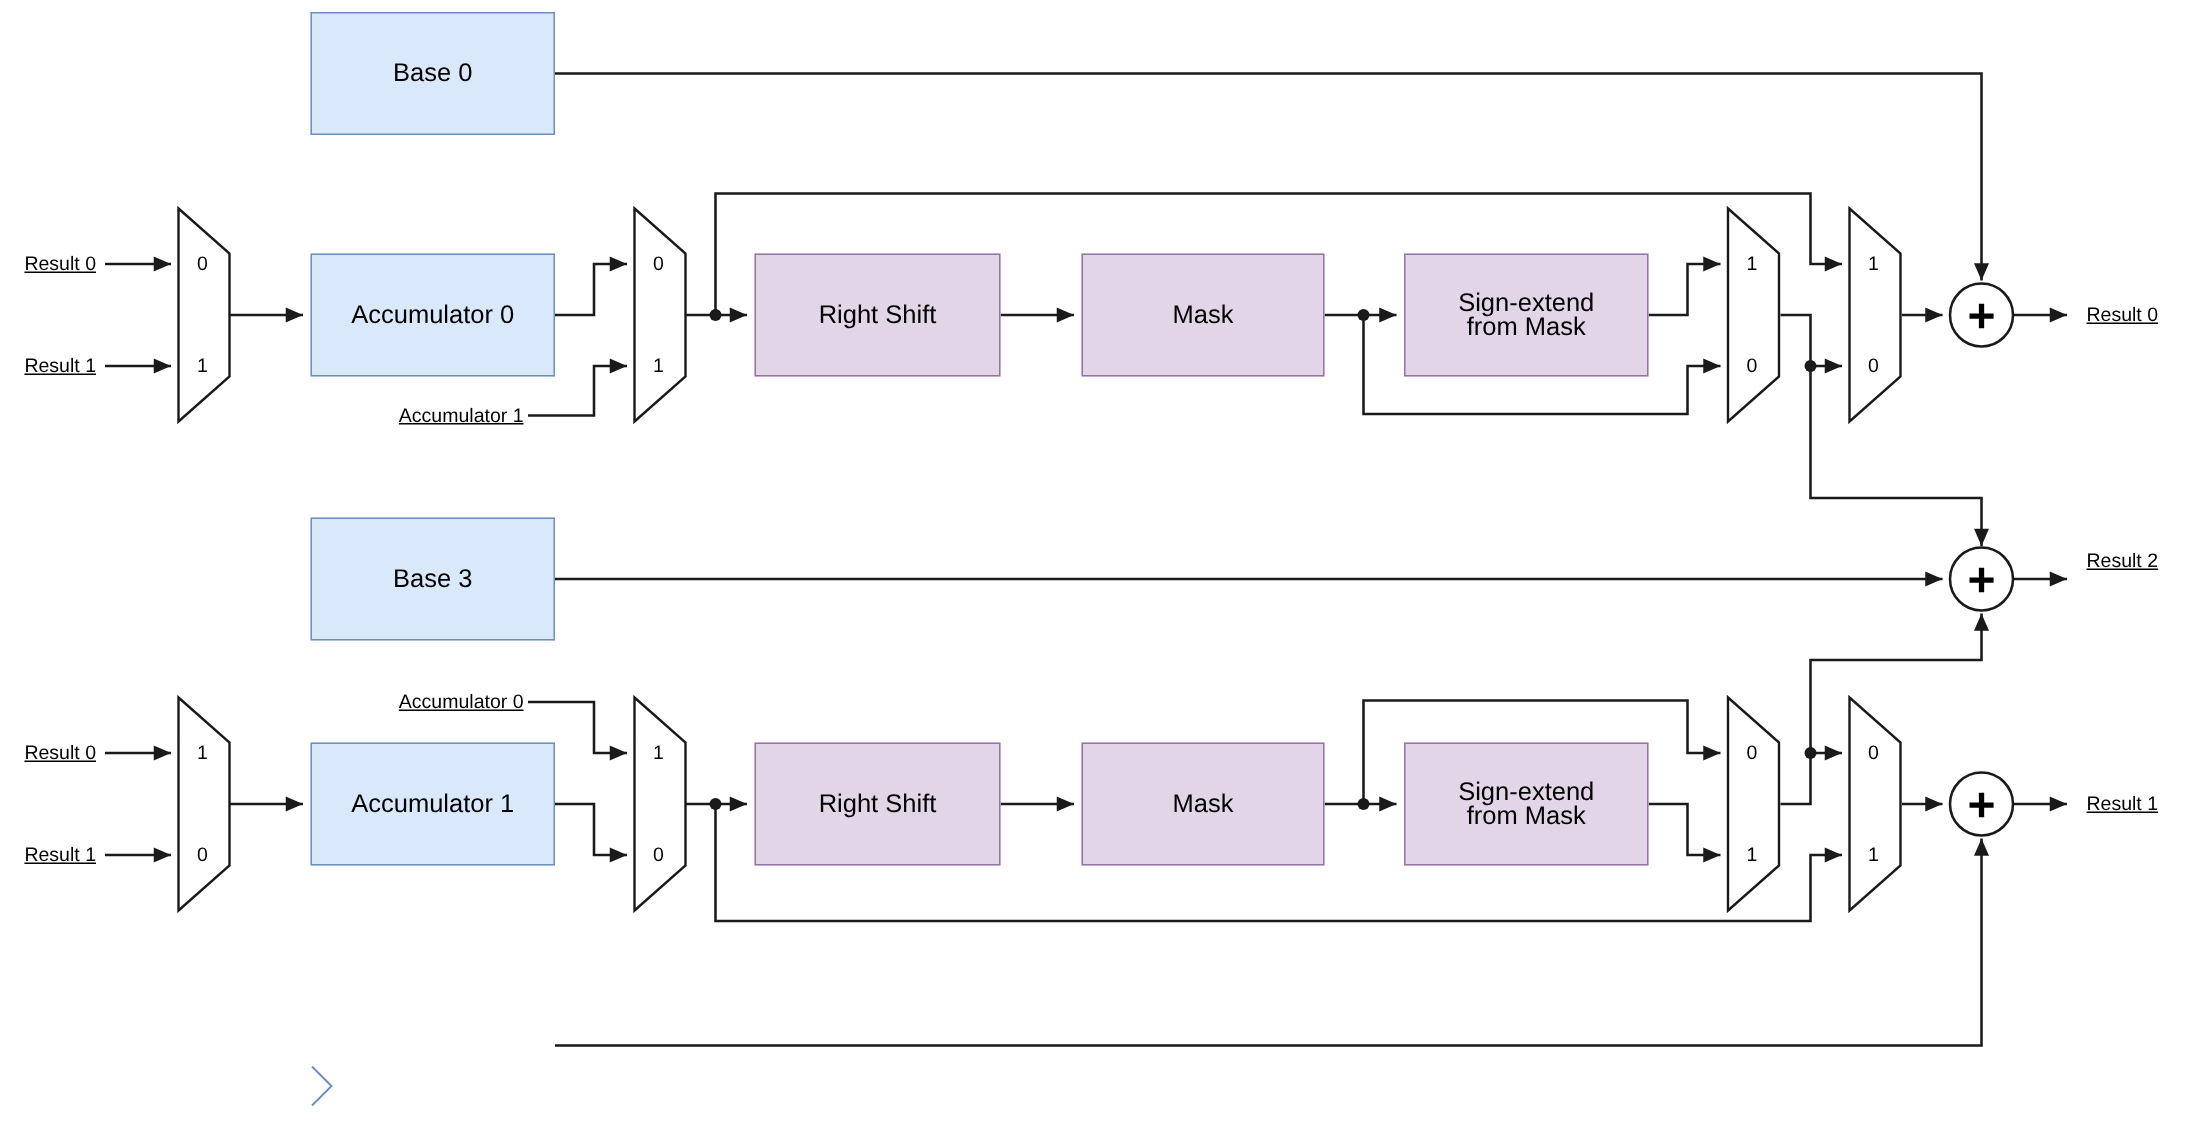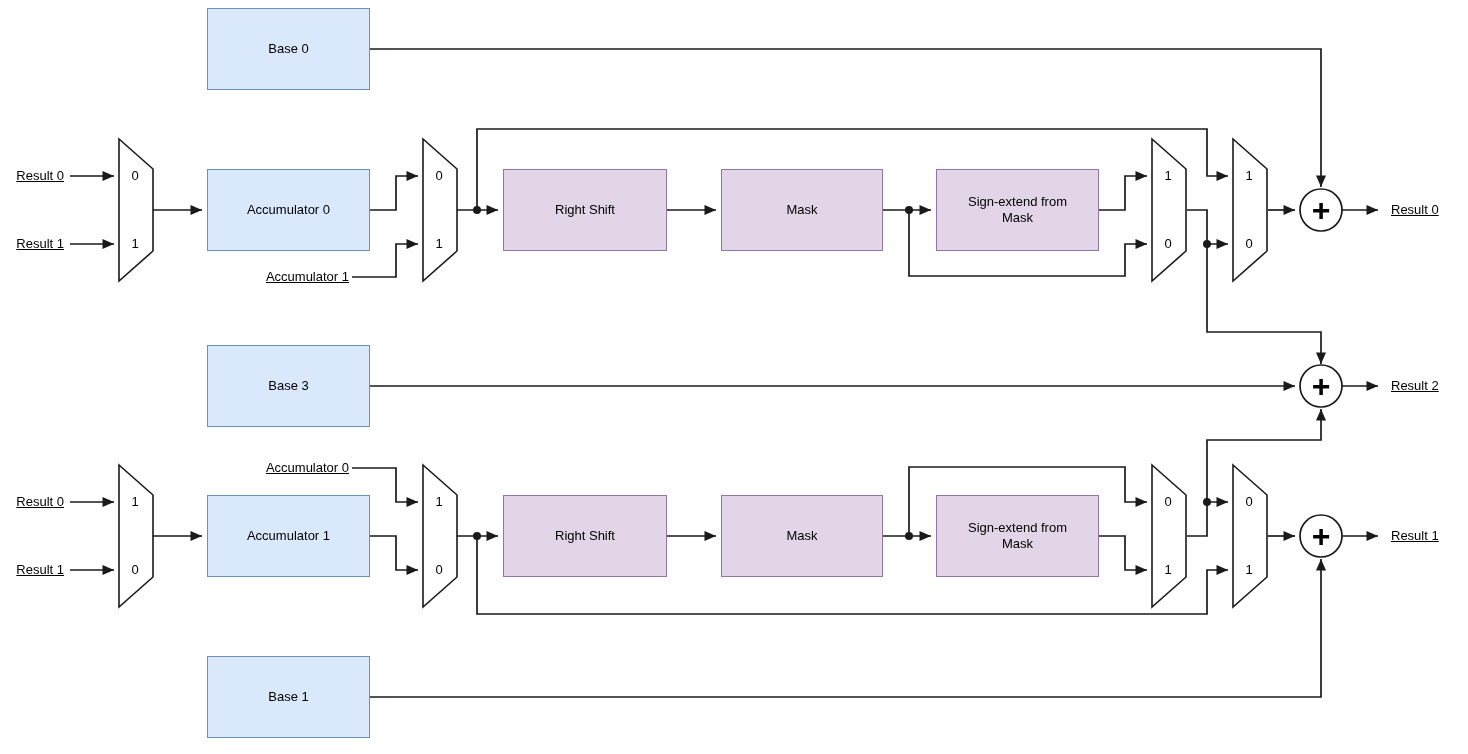"Base 0" .box { font-size: 13px -> 17px }
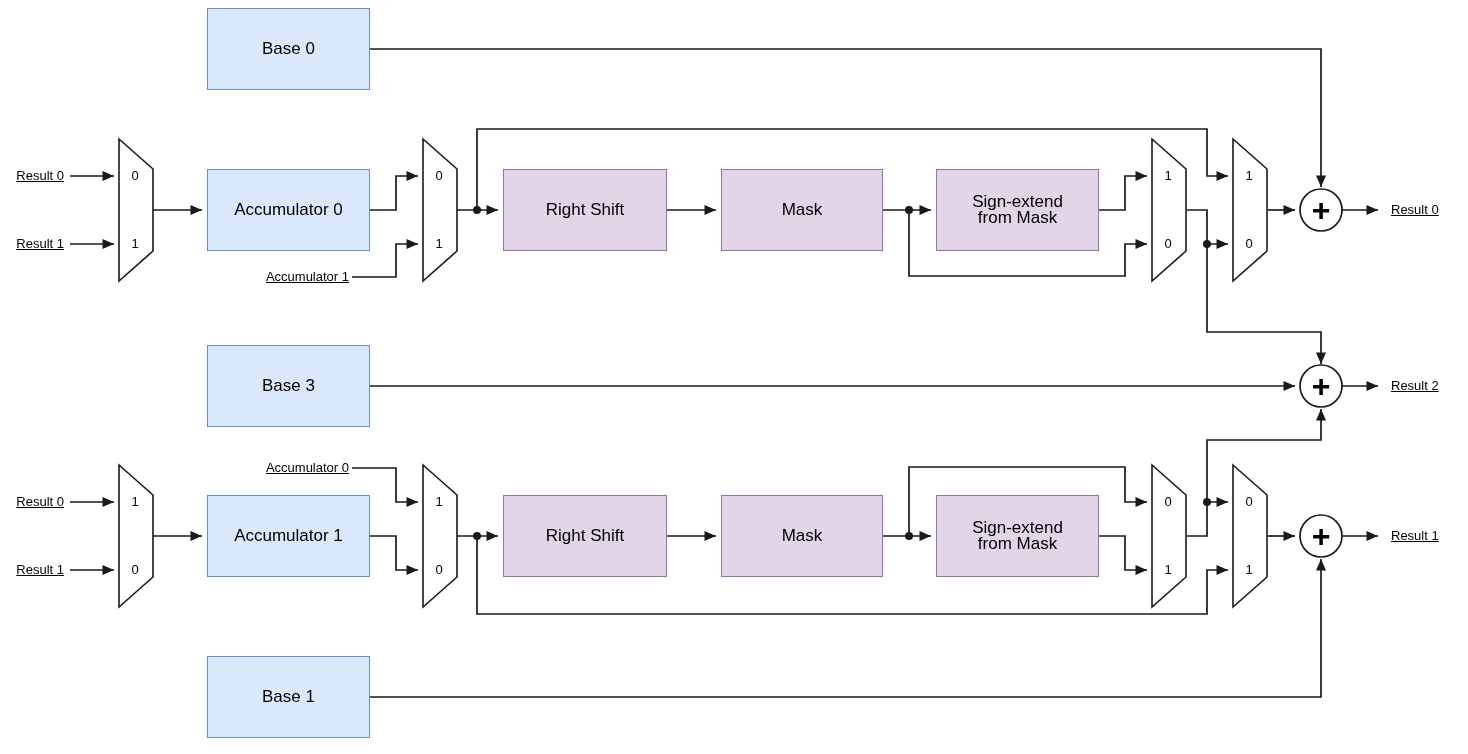"Result 2" div.floatlbl { top: 378px -> 366px }
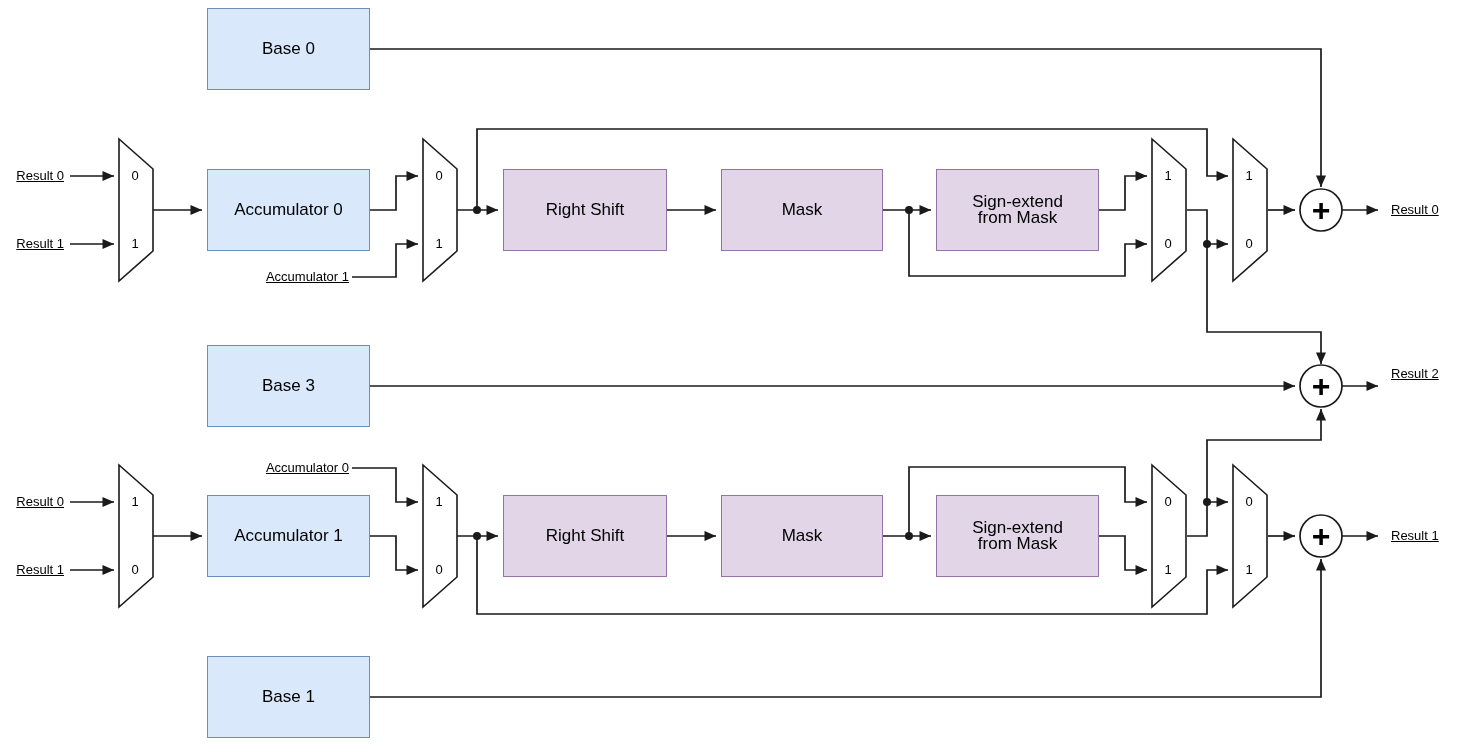"Base 1" div.box { html: <div> <span>Base 1</span> </div> -> none }
